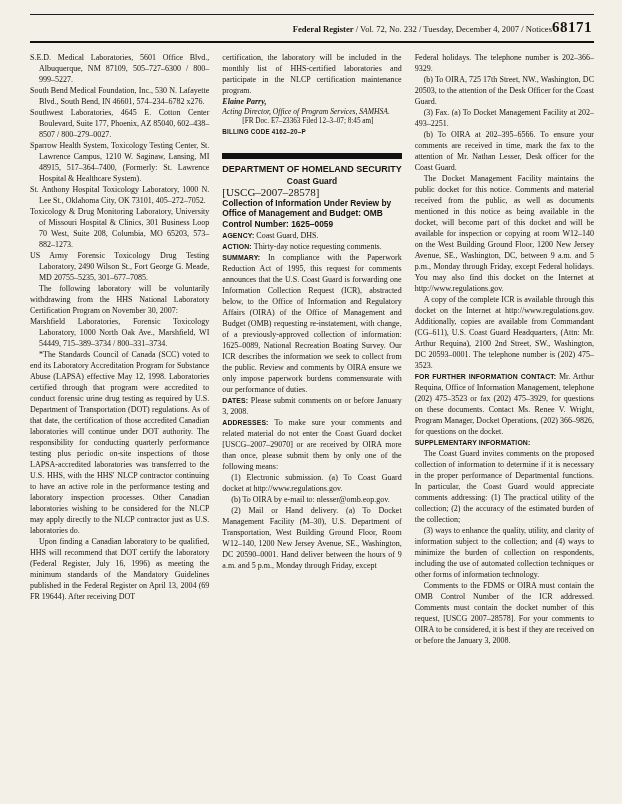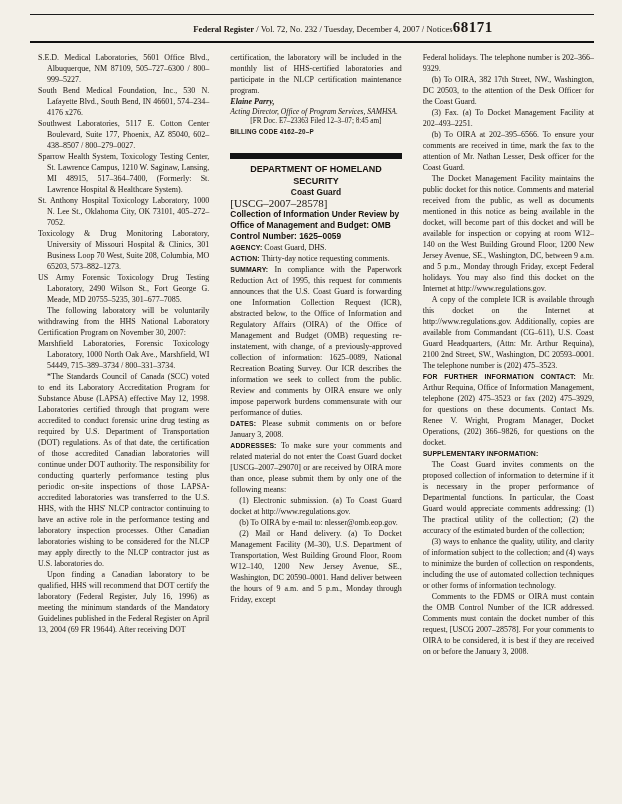"Federal Register / Vol. 72," .header-row { justify-content: center -> flex-end }
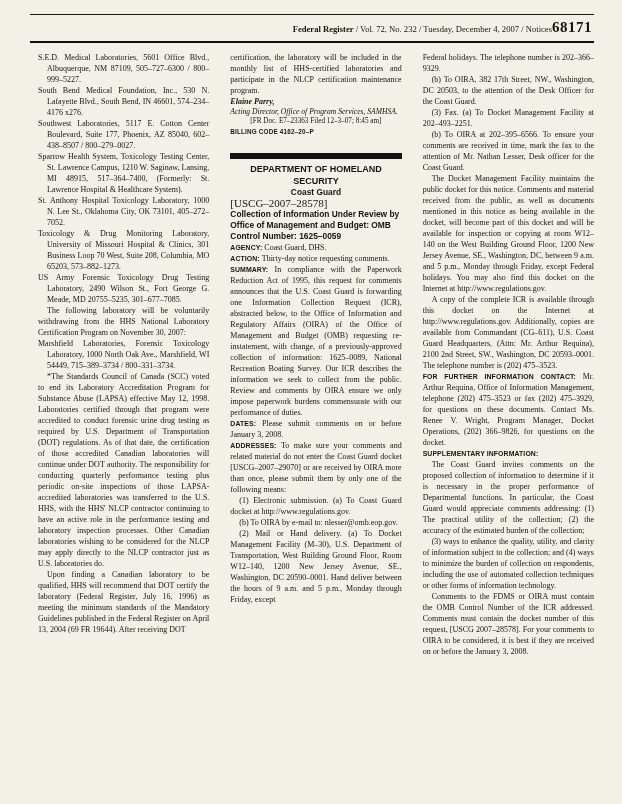"S.E.D. Medical Laboratories, 5601 Office" .column { margin-left: 8px -> none }
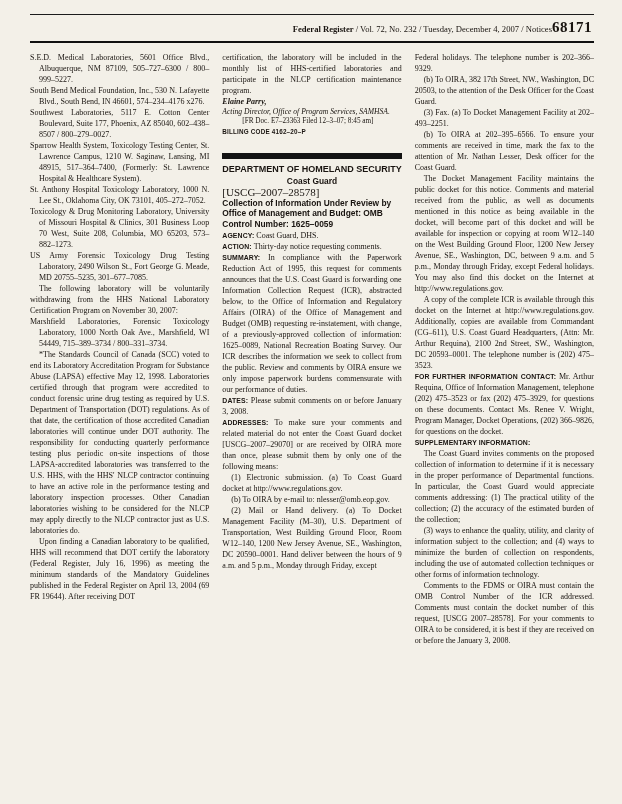"(b) To OIRA, 382 17th" p.para { text: 382 -> 725 }
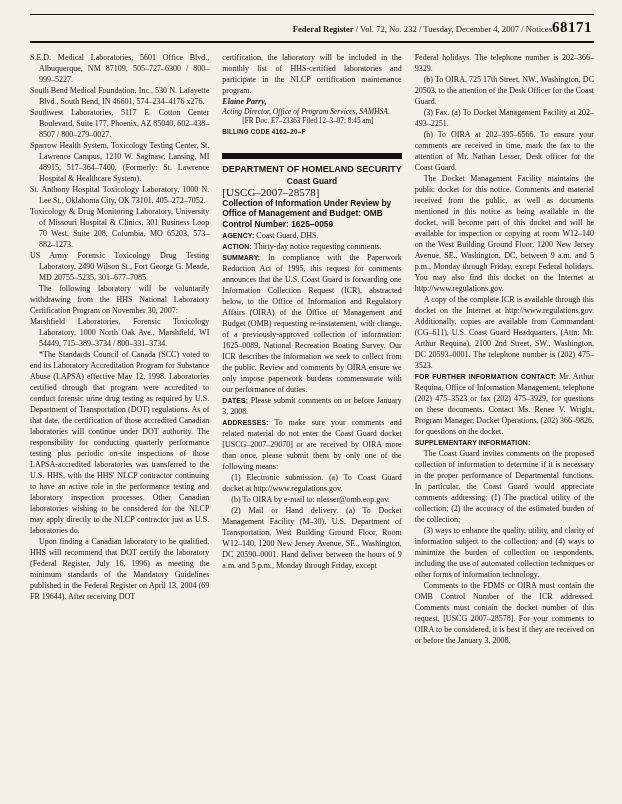"South Bend Medical Foundation, Inc.," p.hang { text: 4176 -> 6782 }
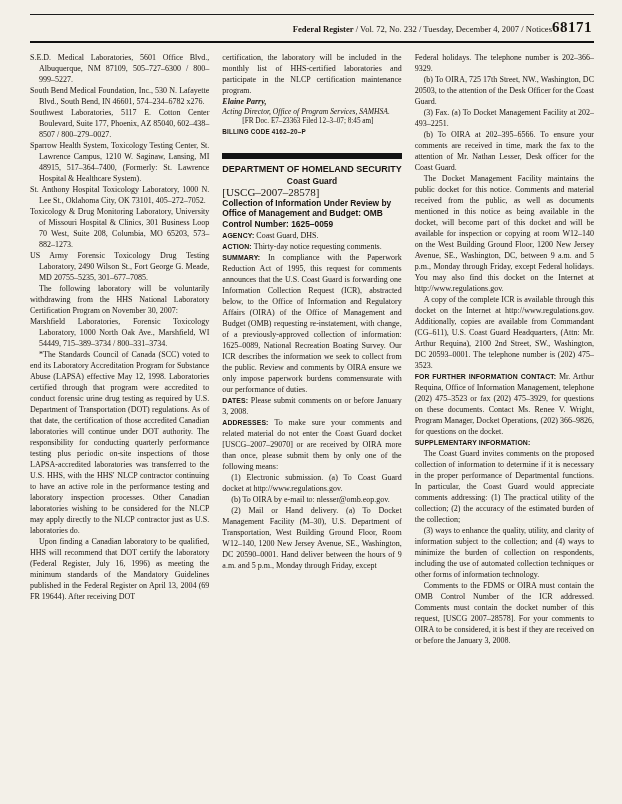"Southwest Laboratories, 5117 E. Cotton" p.hang { text: 5117 -> 4645 }
